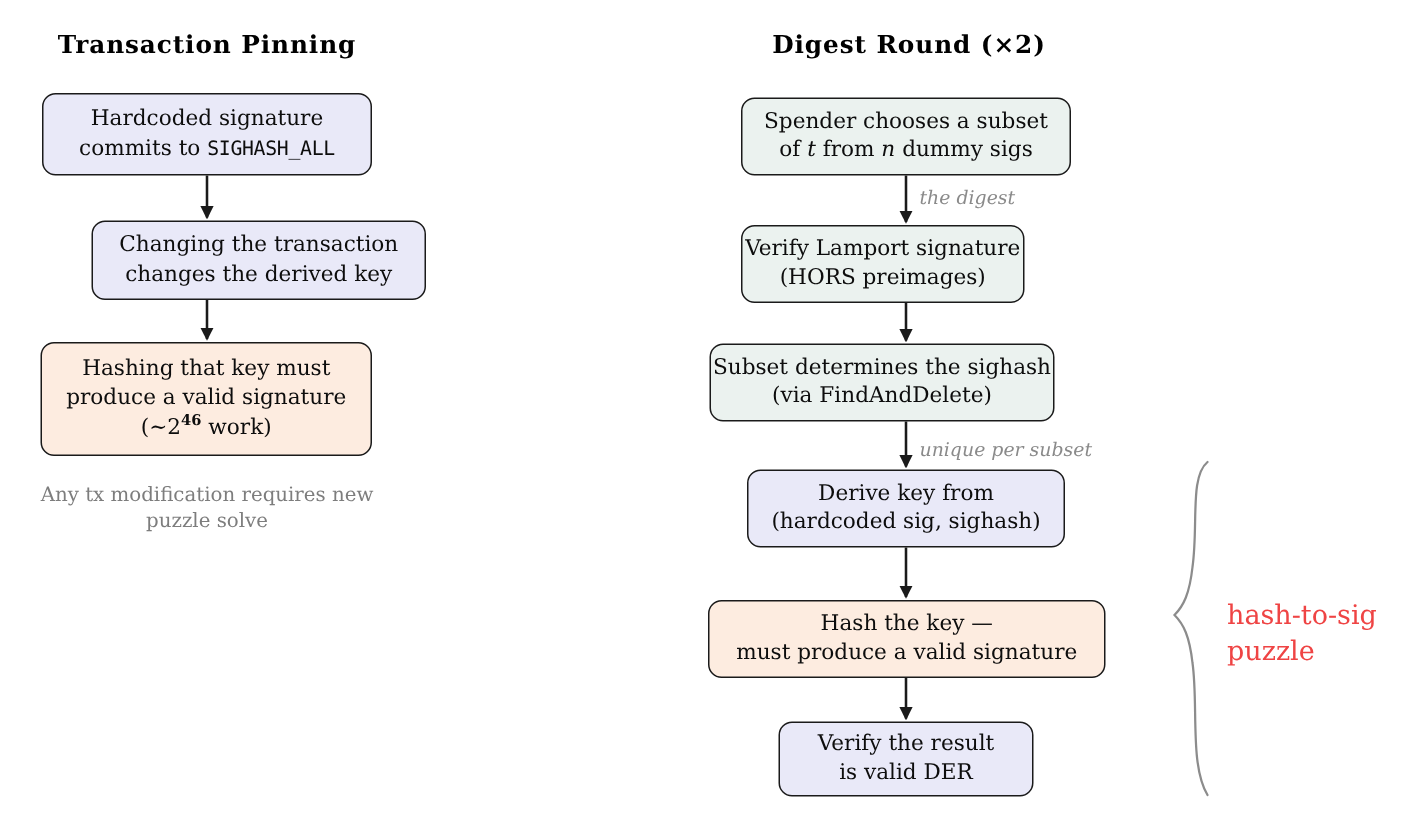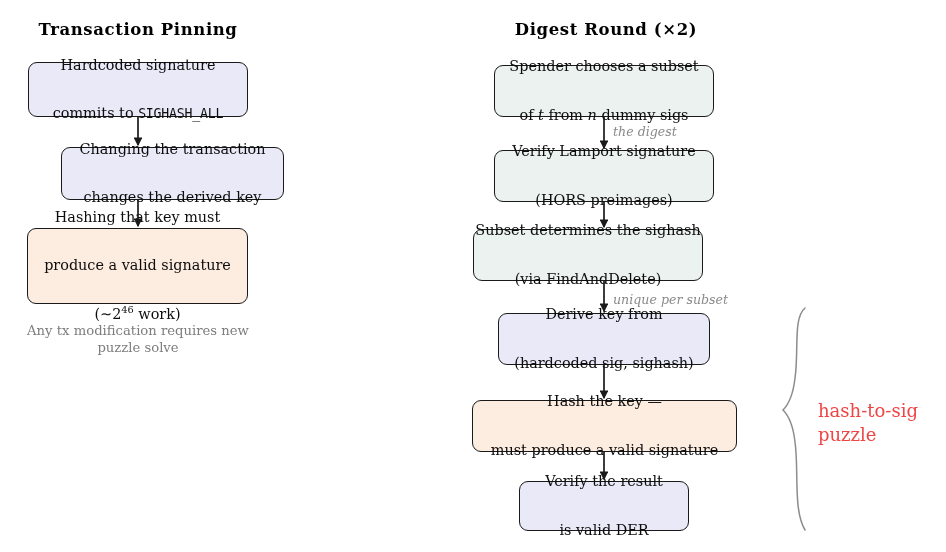"Hardcoded signature" .node { gap: 29px -> none }
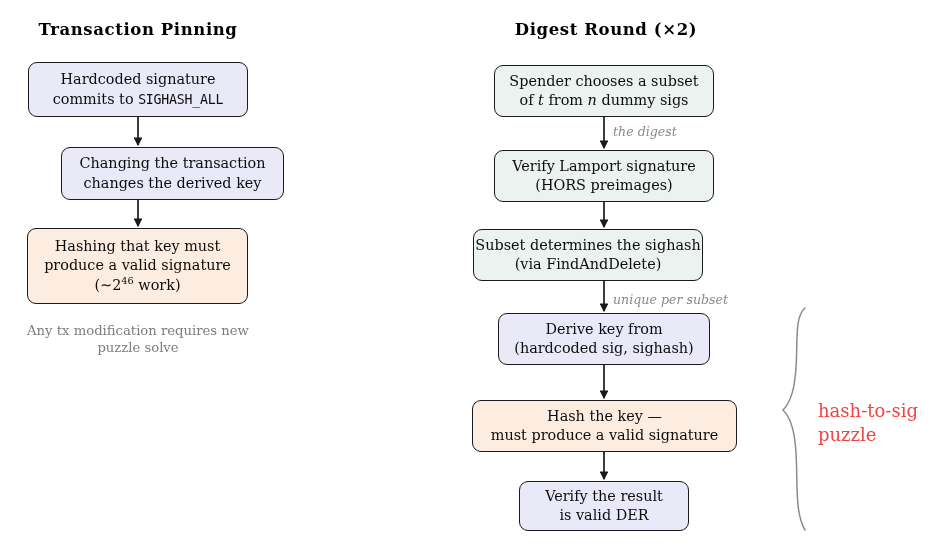"Verify Lamport signature" div.node { width: 220px -> 189px }
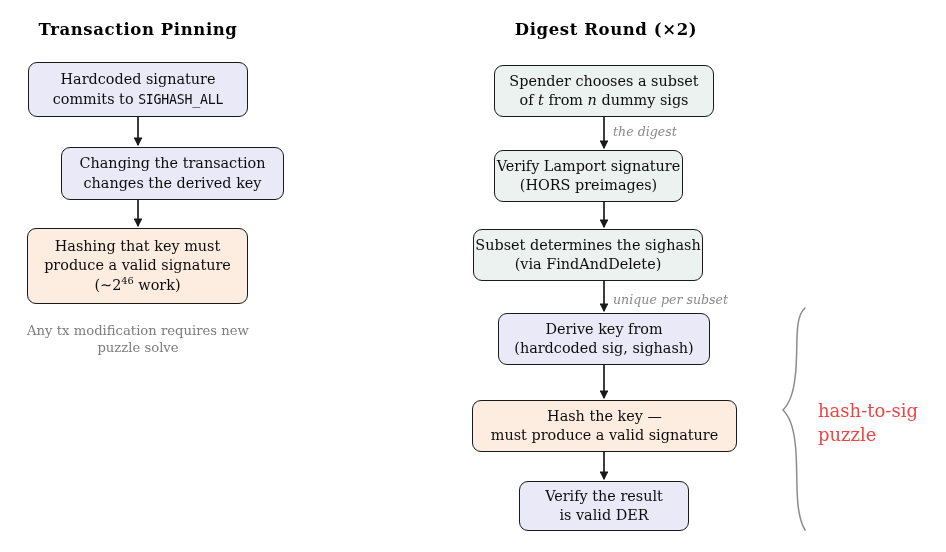"46" sup.exp { font-weight: none -> bold }
